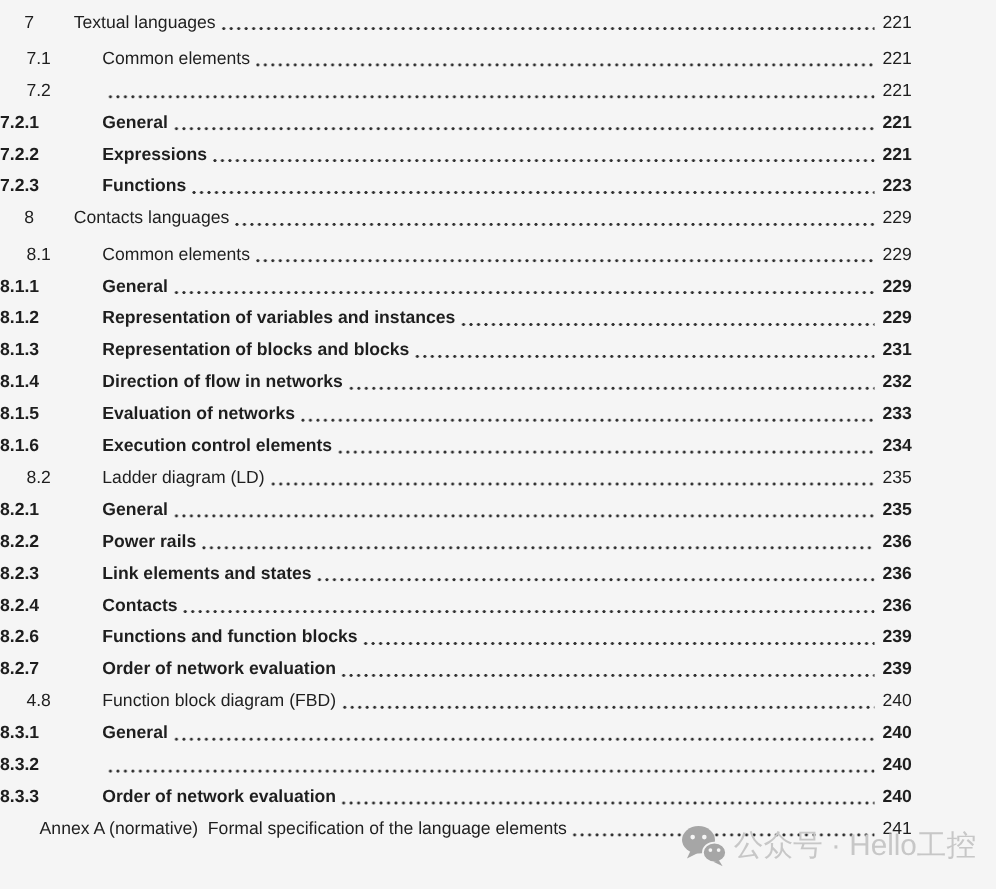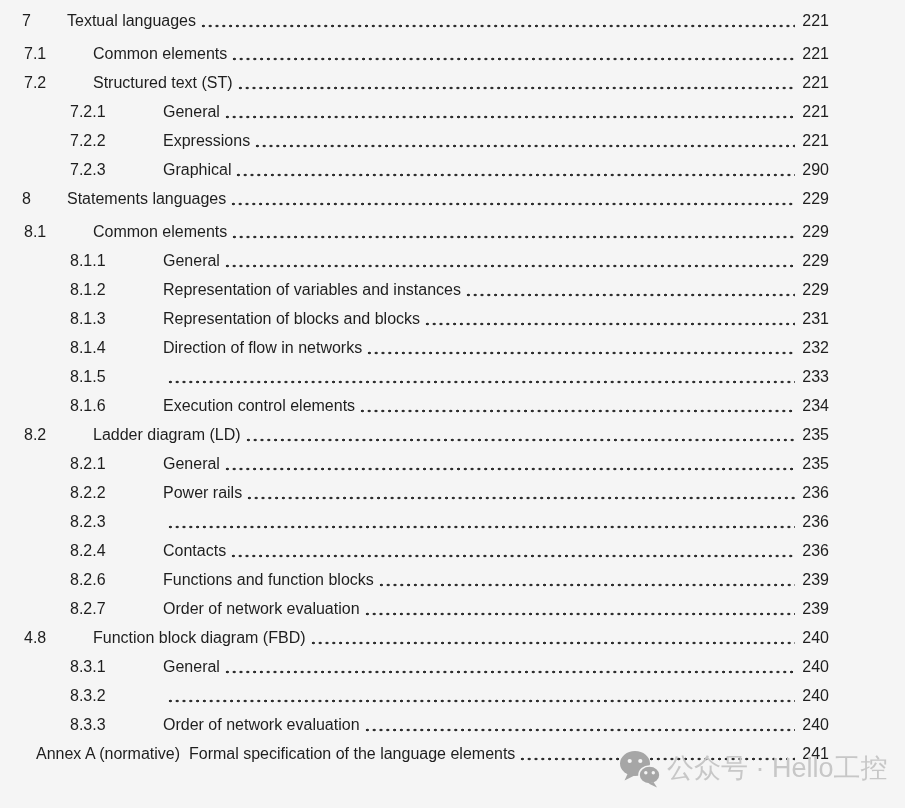"Structured text (ST)" span.title { html: <span>Structured text (ST)</span> -> none }
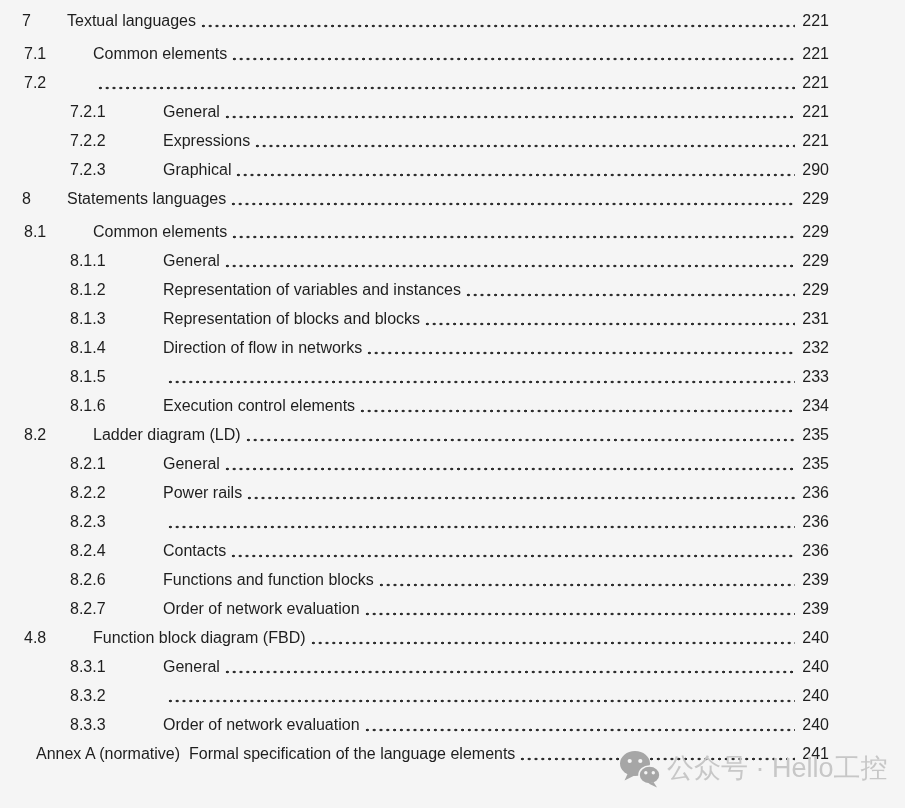"7.2.1" .l3 { font-weight: none -> bold; padding-left: 70px -> none }
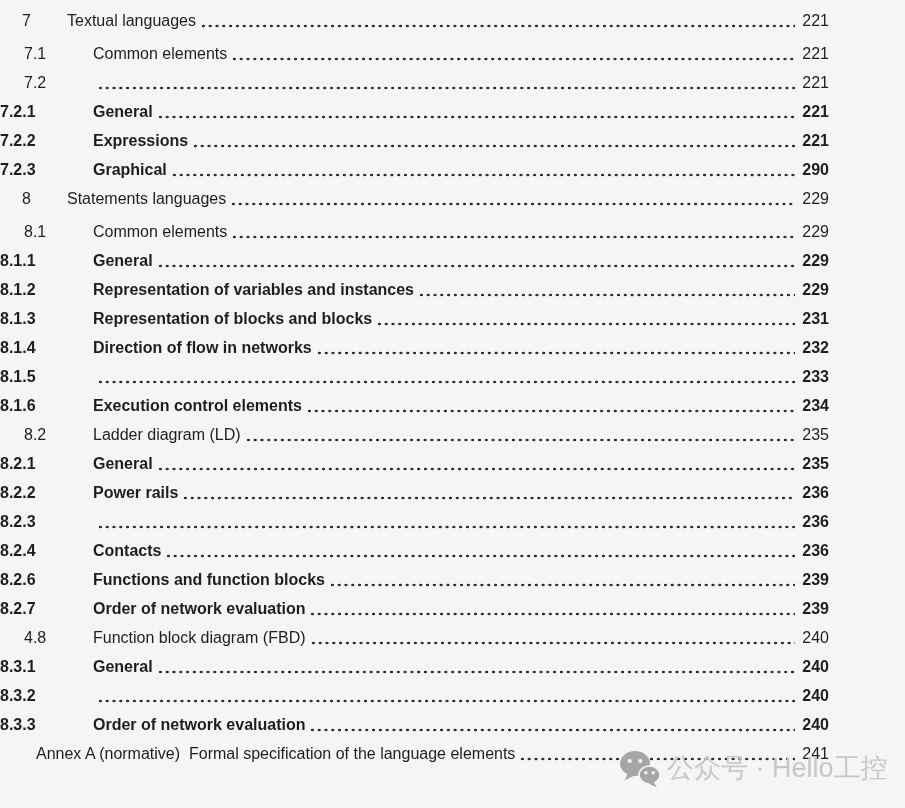"Graphical" span.title { text: Graphical -> Functions }
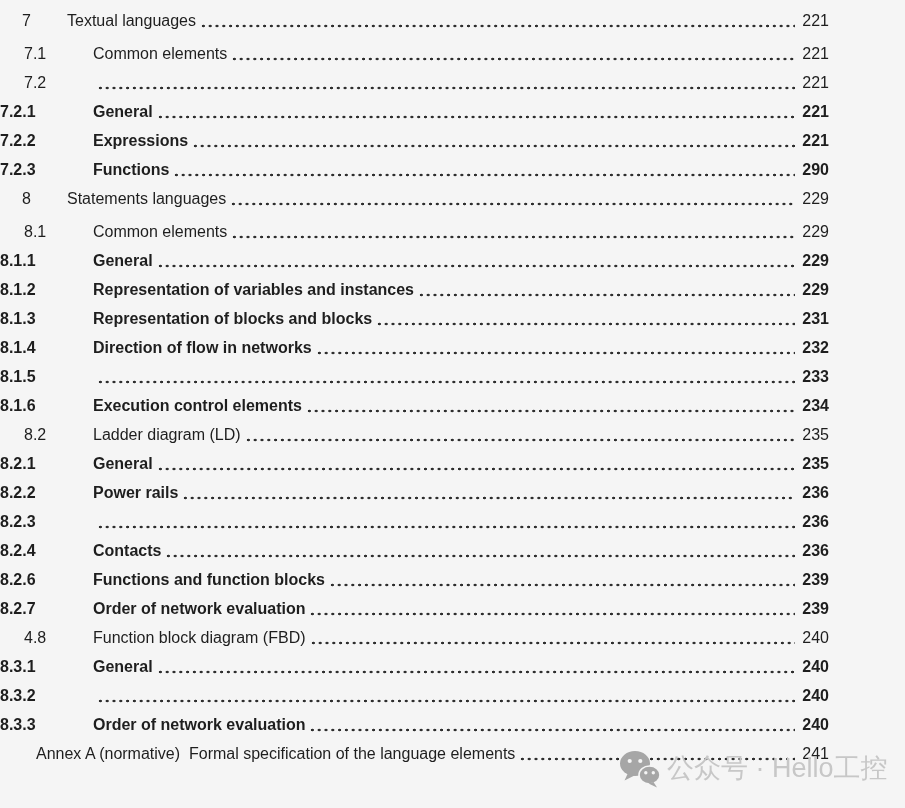"290" span.pageno { text: 290 -> 223 }
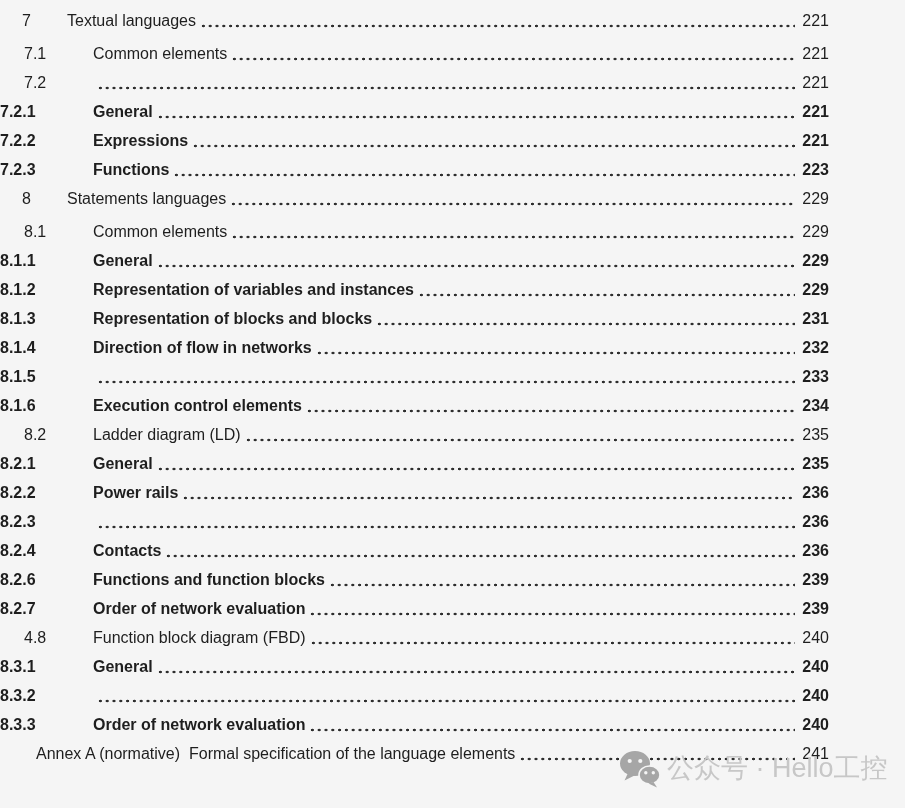"Statements languages" span.title { text: Statements -> Contacts }
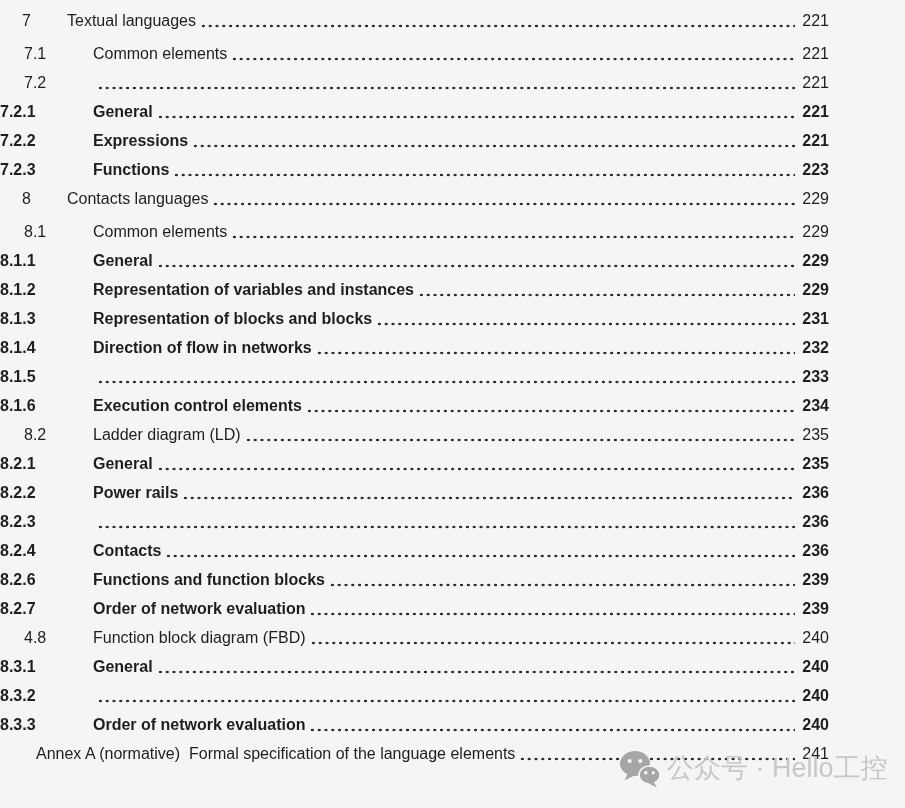"Evaluation of networks" span.title { html: none -> <span>Evaluation of networks</span> }
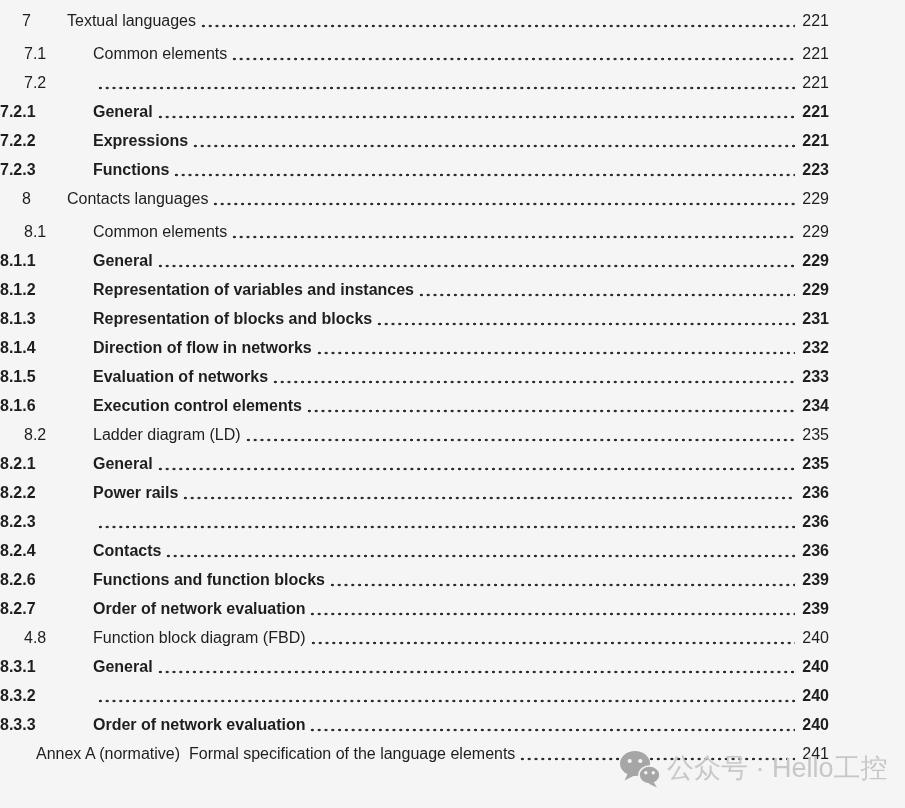"Link elements and states" span.title { html: none -> <span>Link elements and states</span> }
